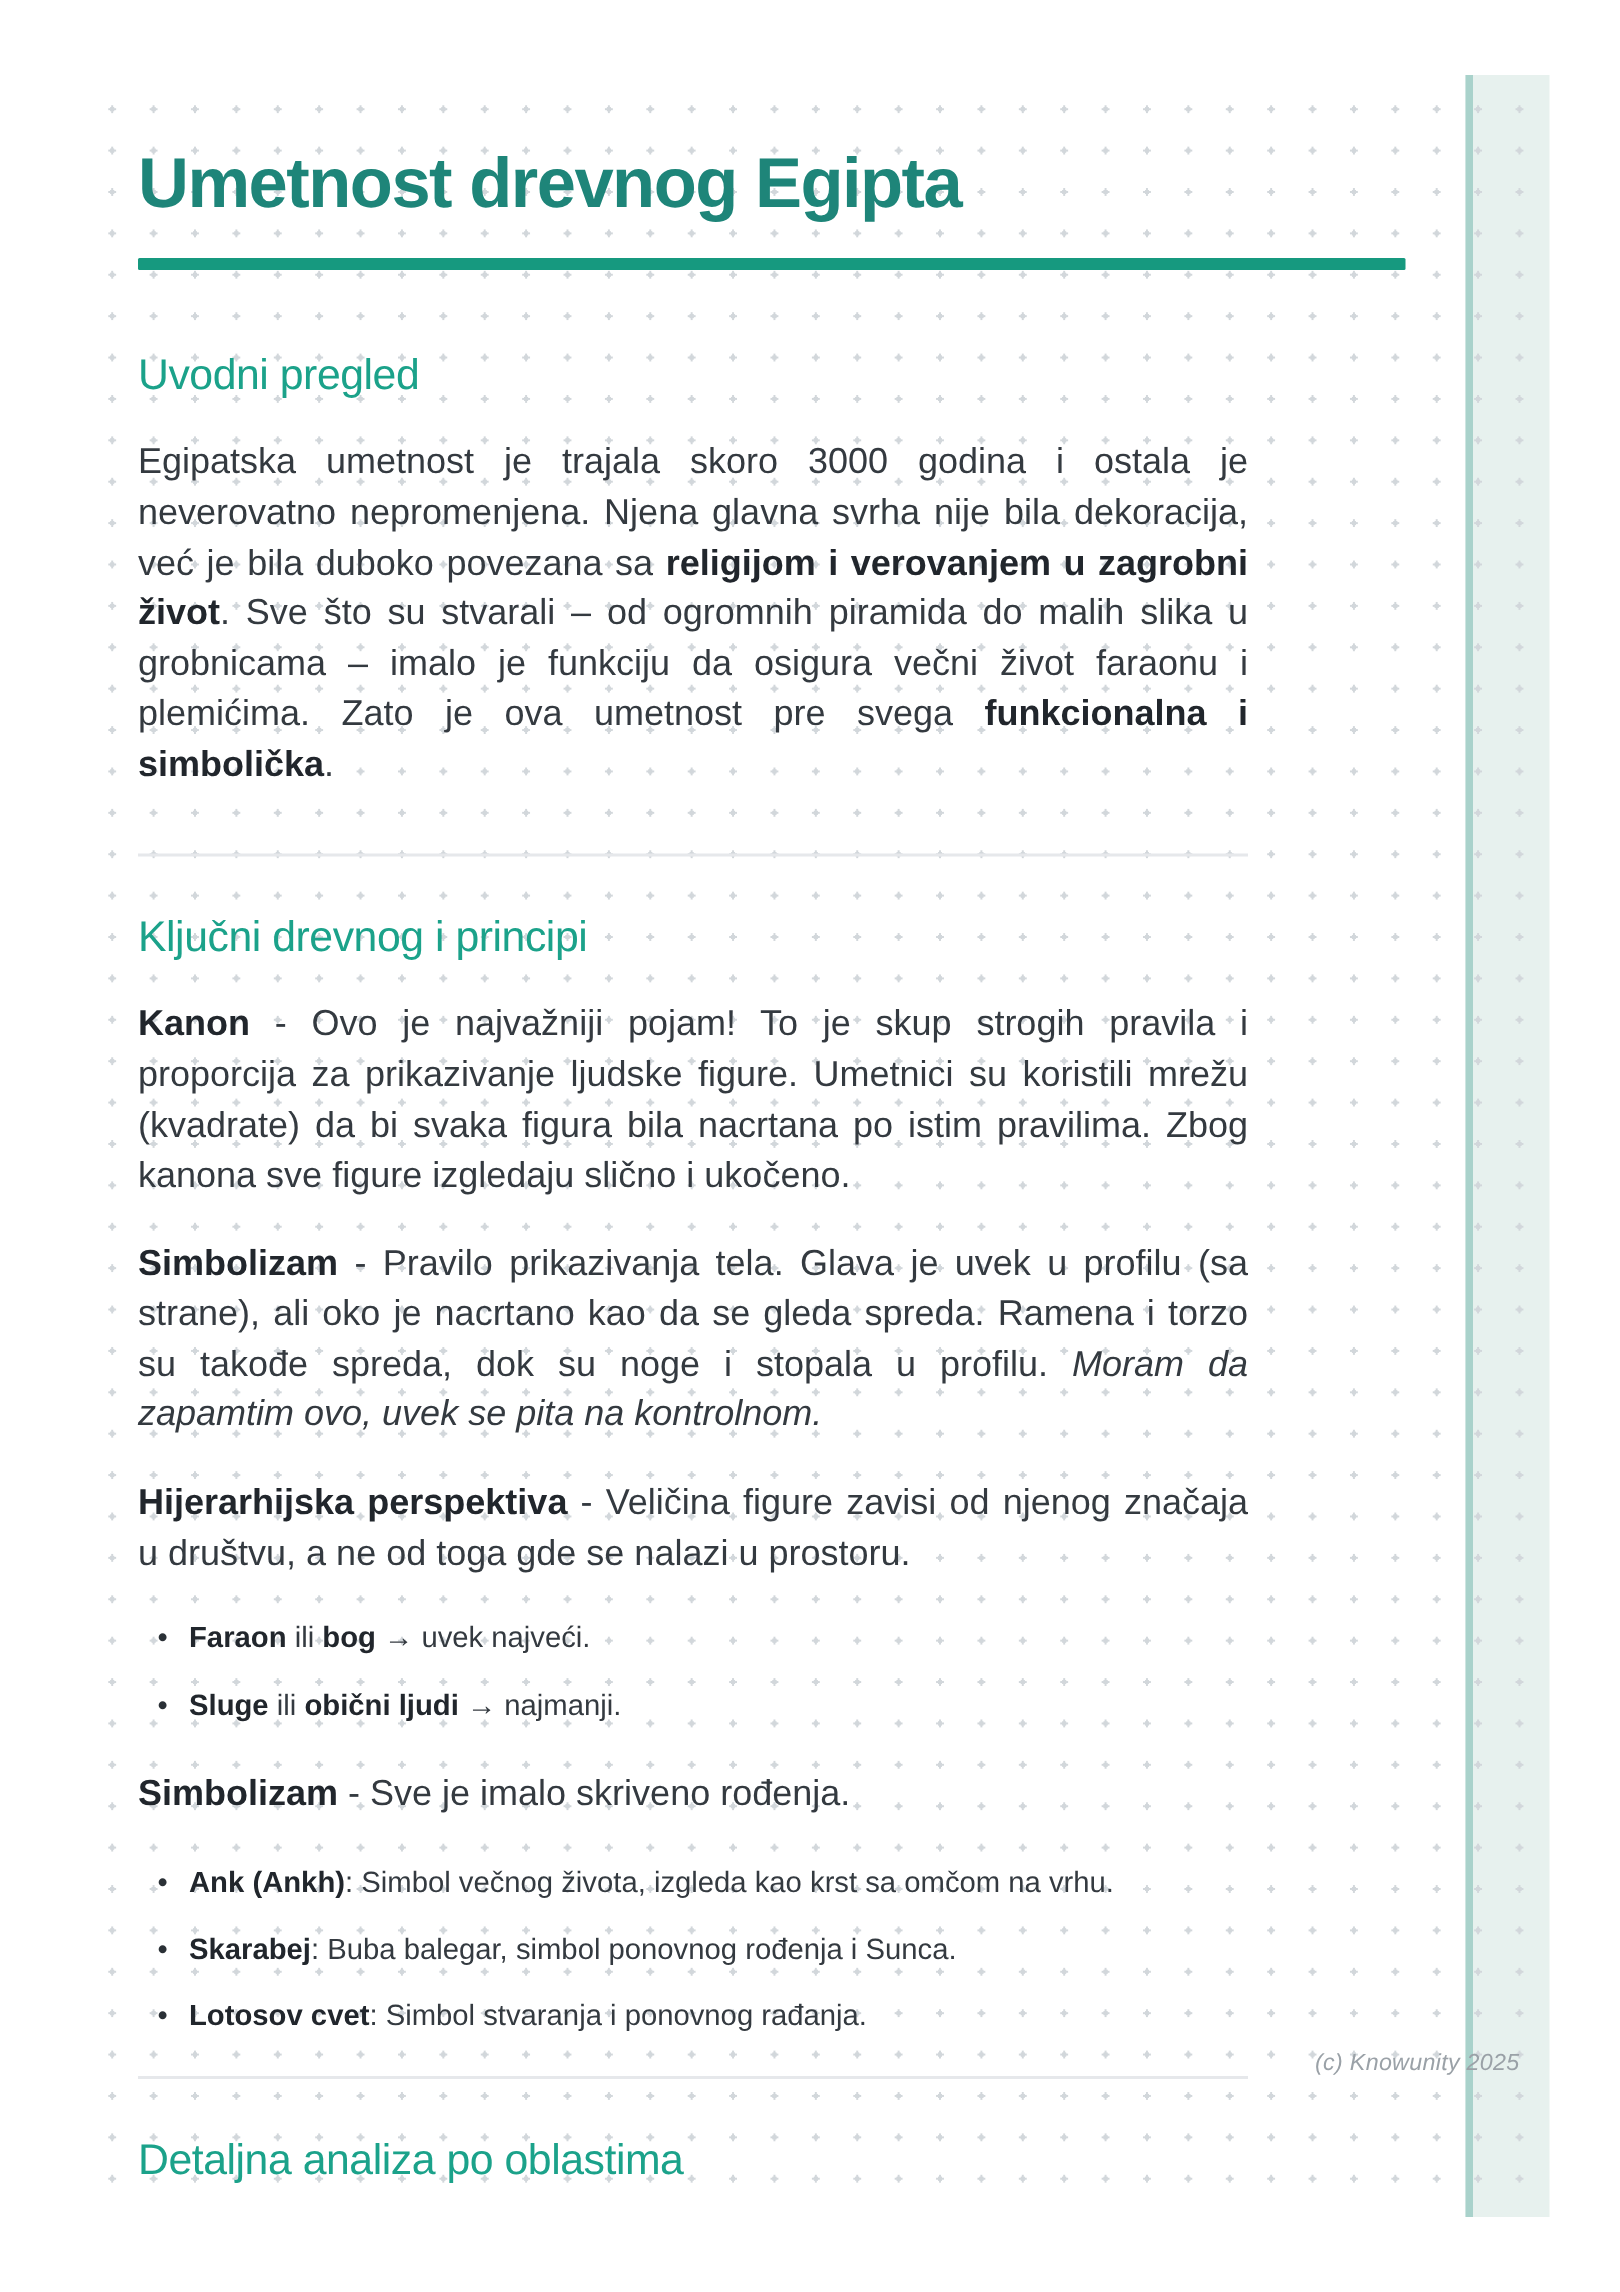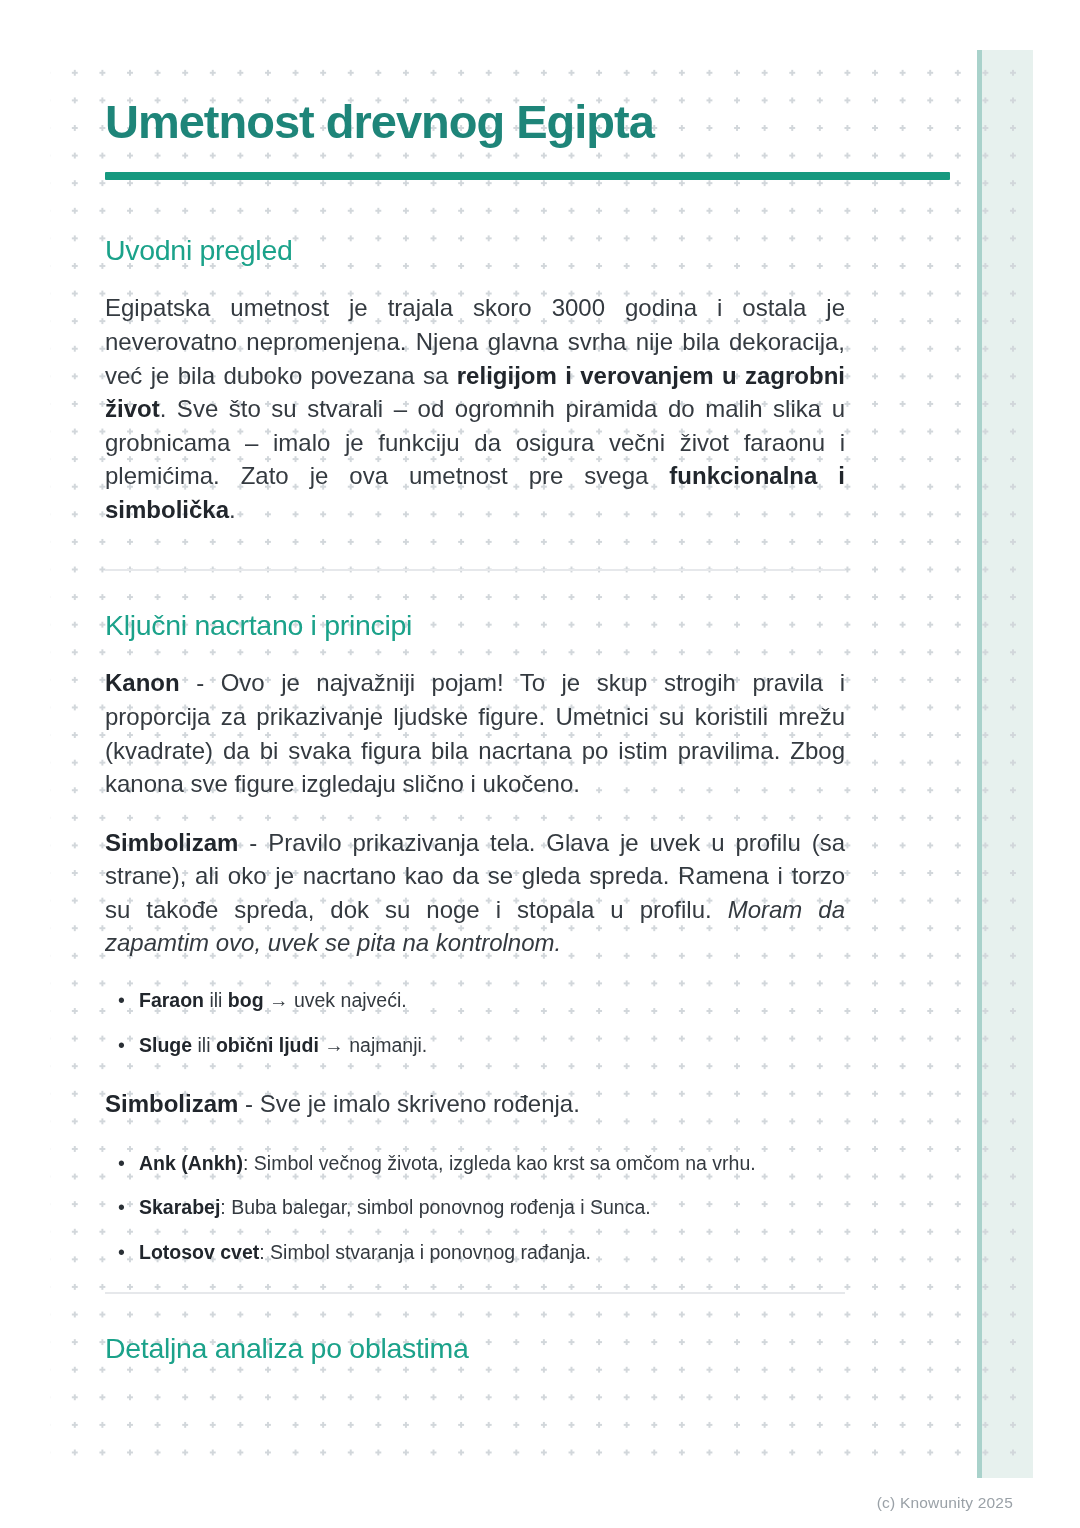"Umetnost drevnog Egipta" .content { left: 105px -> 92px }
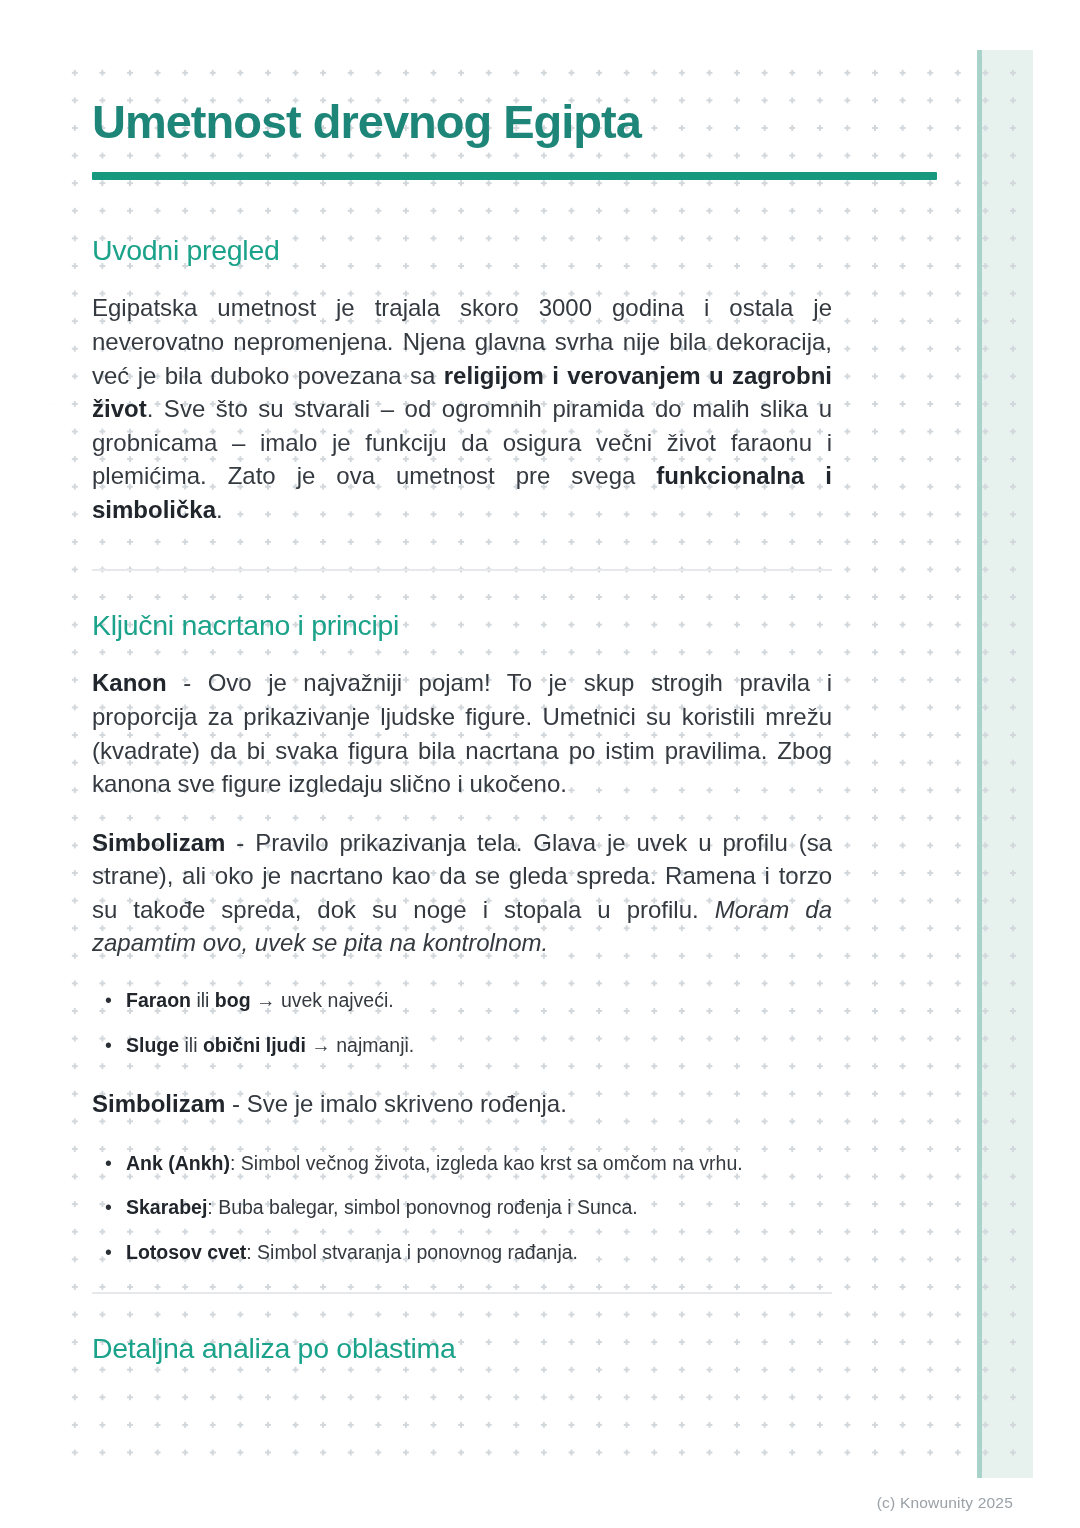"Ključni nacrtano i principi" h2.section-heading { text: nacrtano -> drevnog }
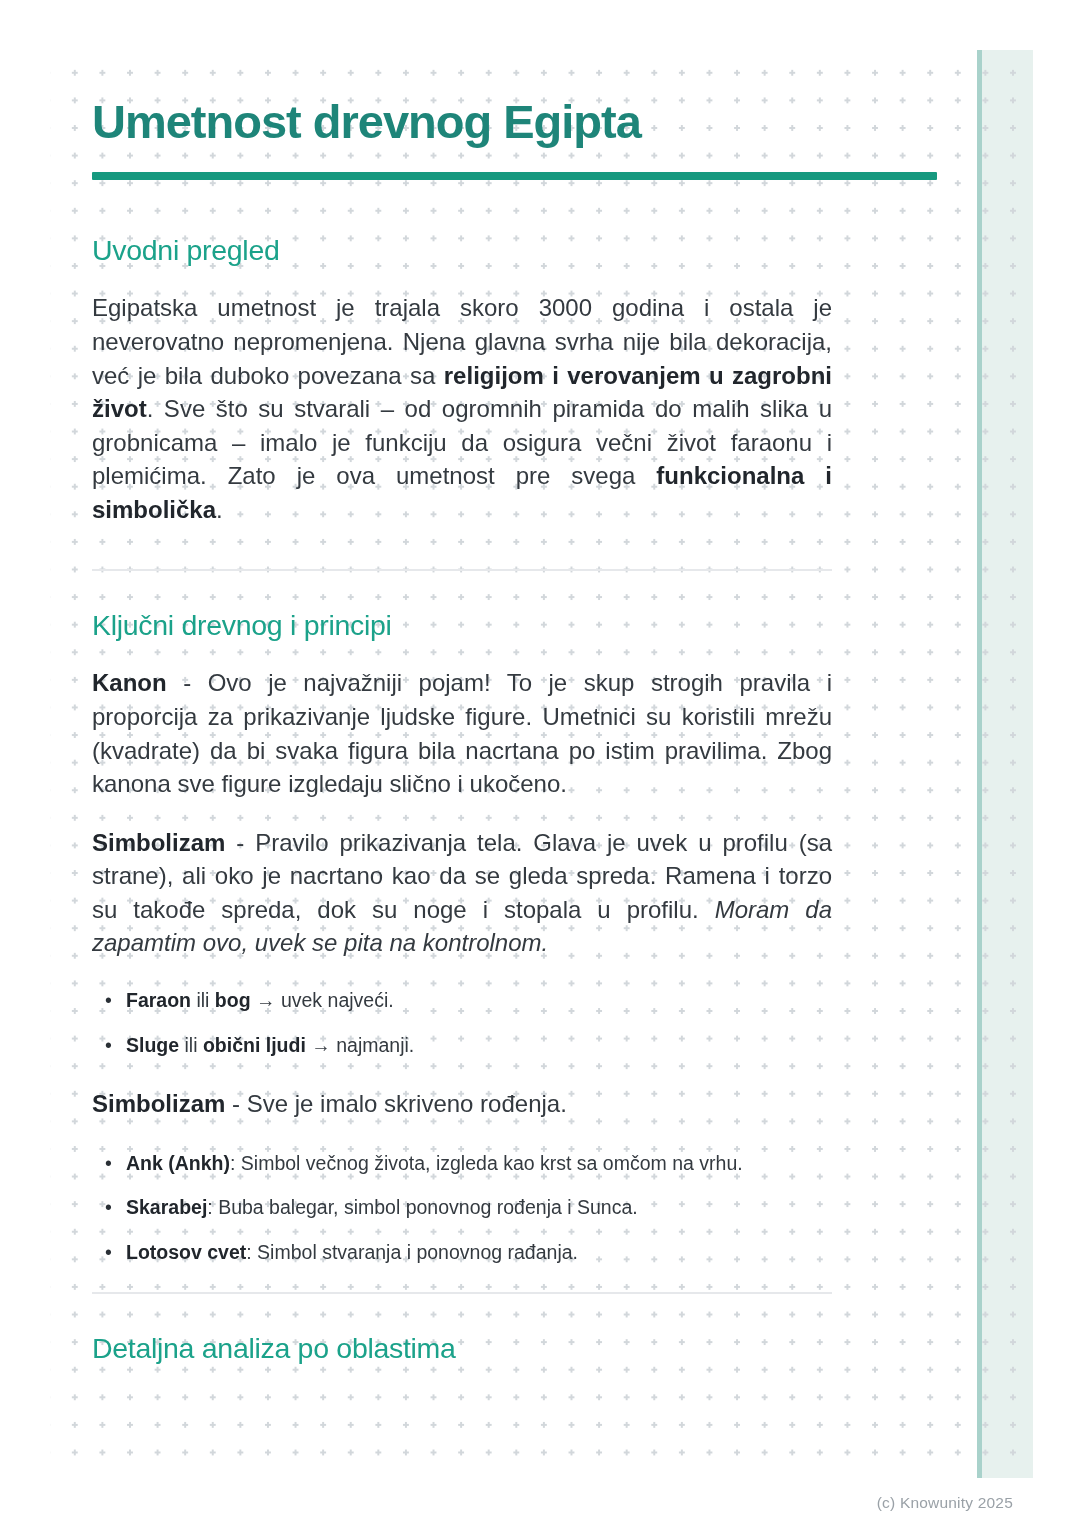"Hijerarhijska perspektiva - Veličina" p.body-par { html: none -> <p><span>Hijerarhijska perspektiva</span><span> - Veličina figure zavisi od njenog značaja u društvu, a ne od toga gde se nalazi u prostoru.</span></p> }
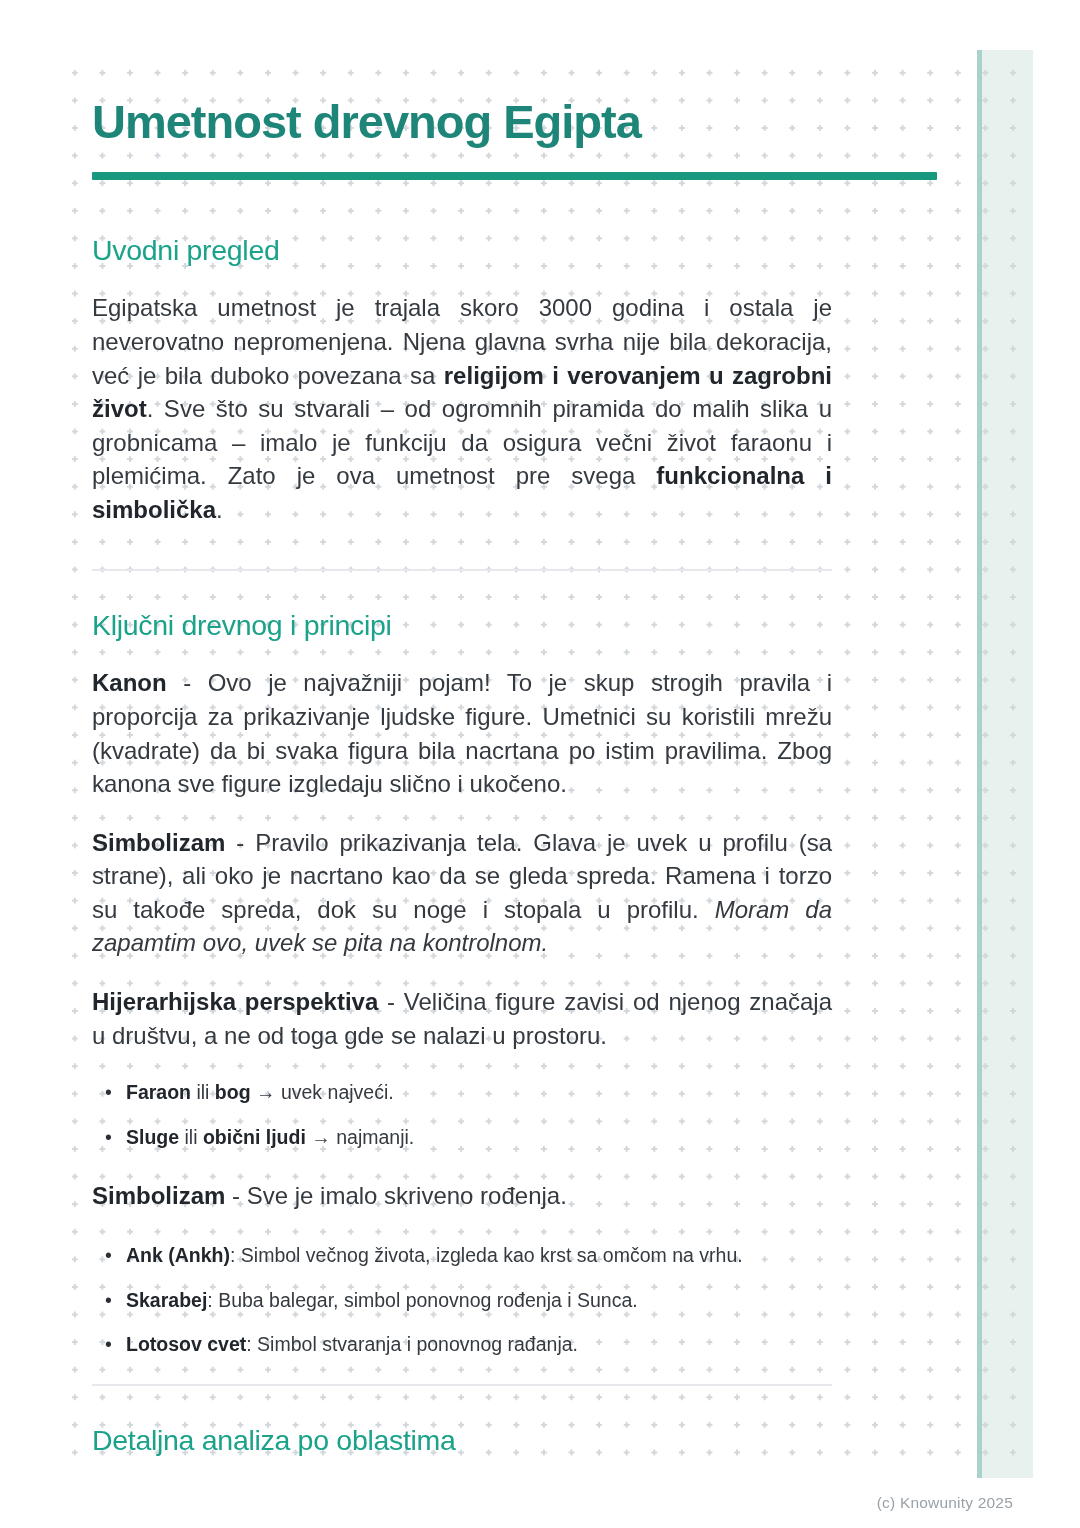"(c) Knowunity 2025" .footer-note { font-style: none -> italic; top: 1494px -> 1367px }
